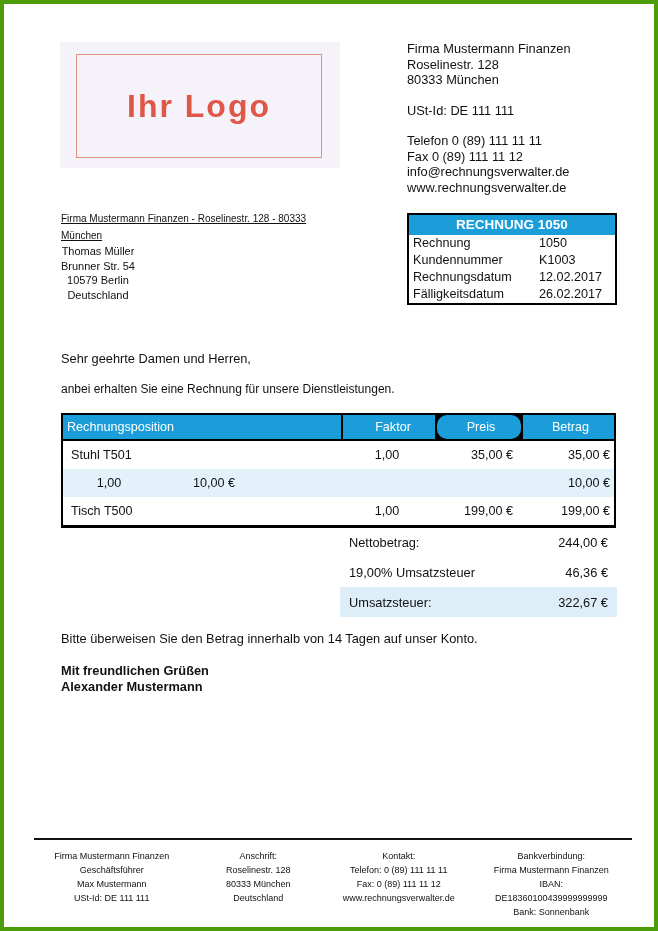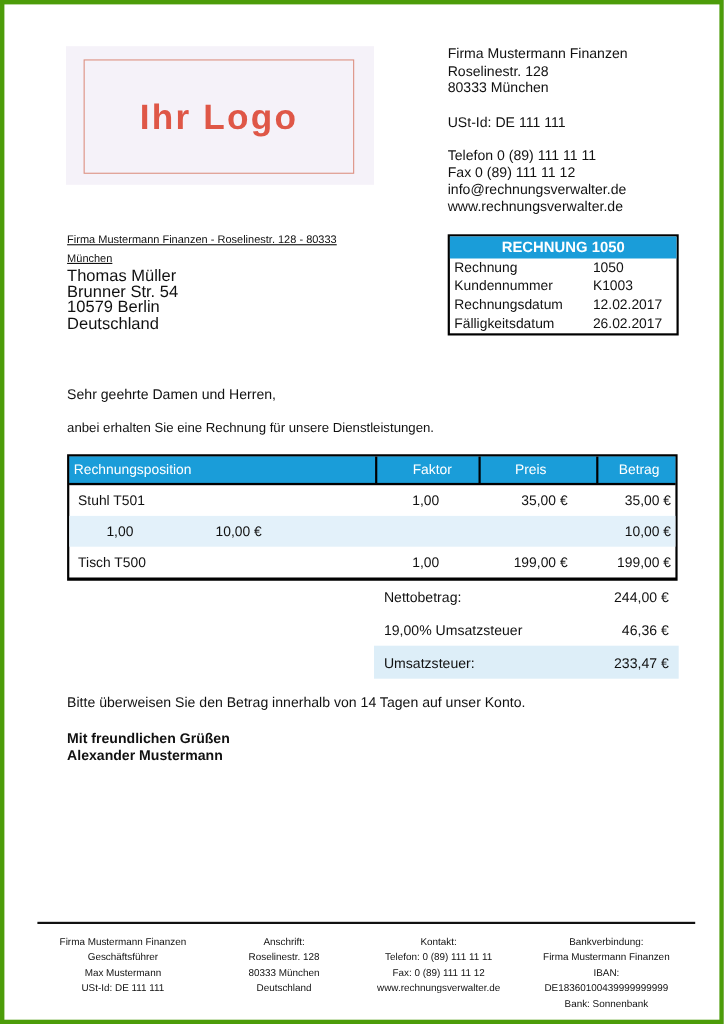"Thomas Müller" .recipient { font-size: 15px -> 11px; text-align: none -> center }
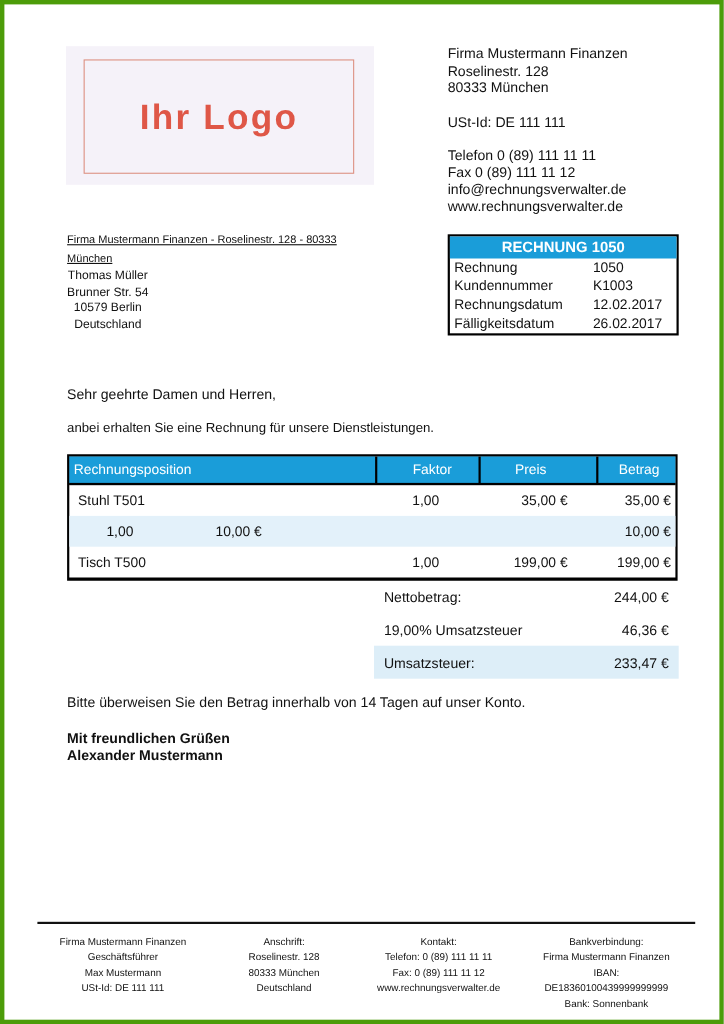"Preis" .c-preis { border-radius: none -> 10px; padding-right: 22px -> 4px; width: 105px -> 84px }
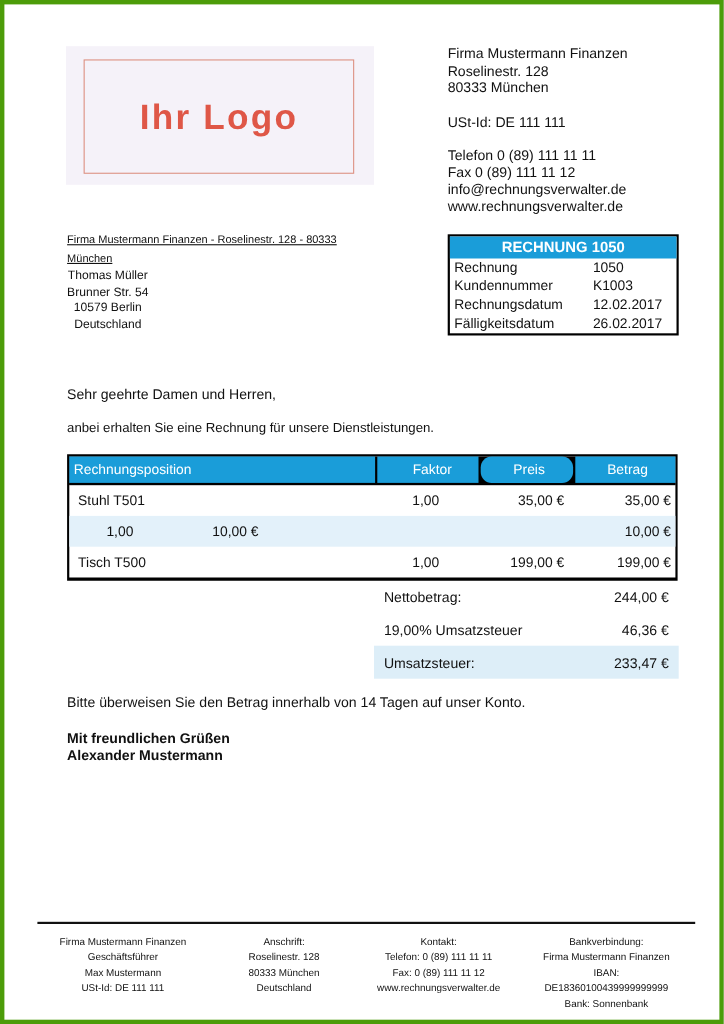"233,47 €" span { text: 233,47 -> 322,67 }
